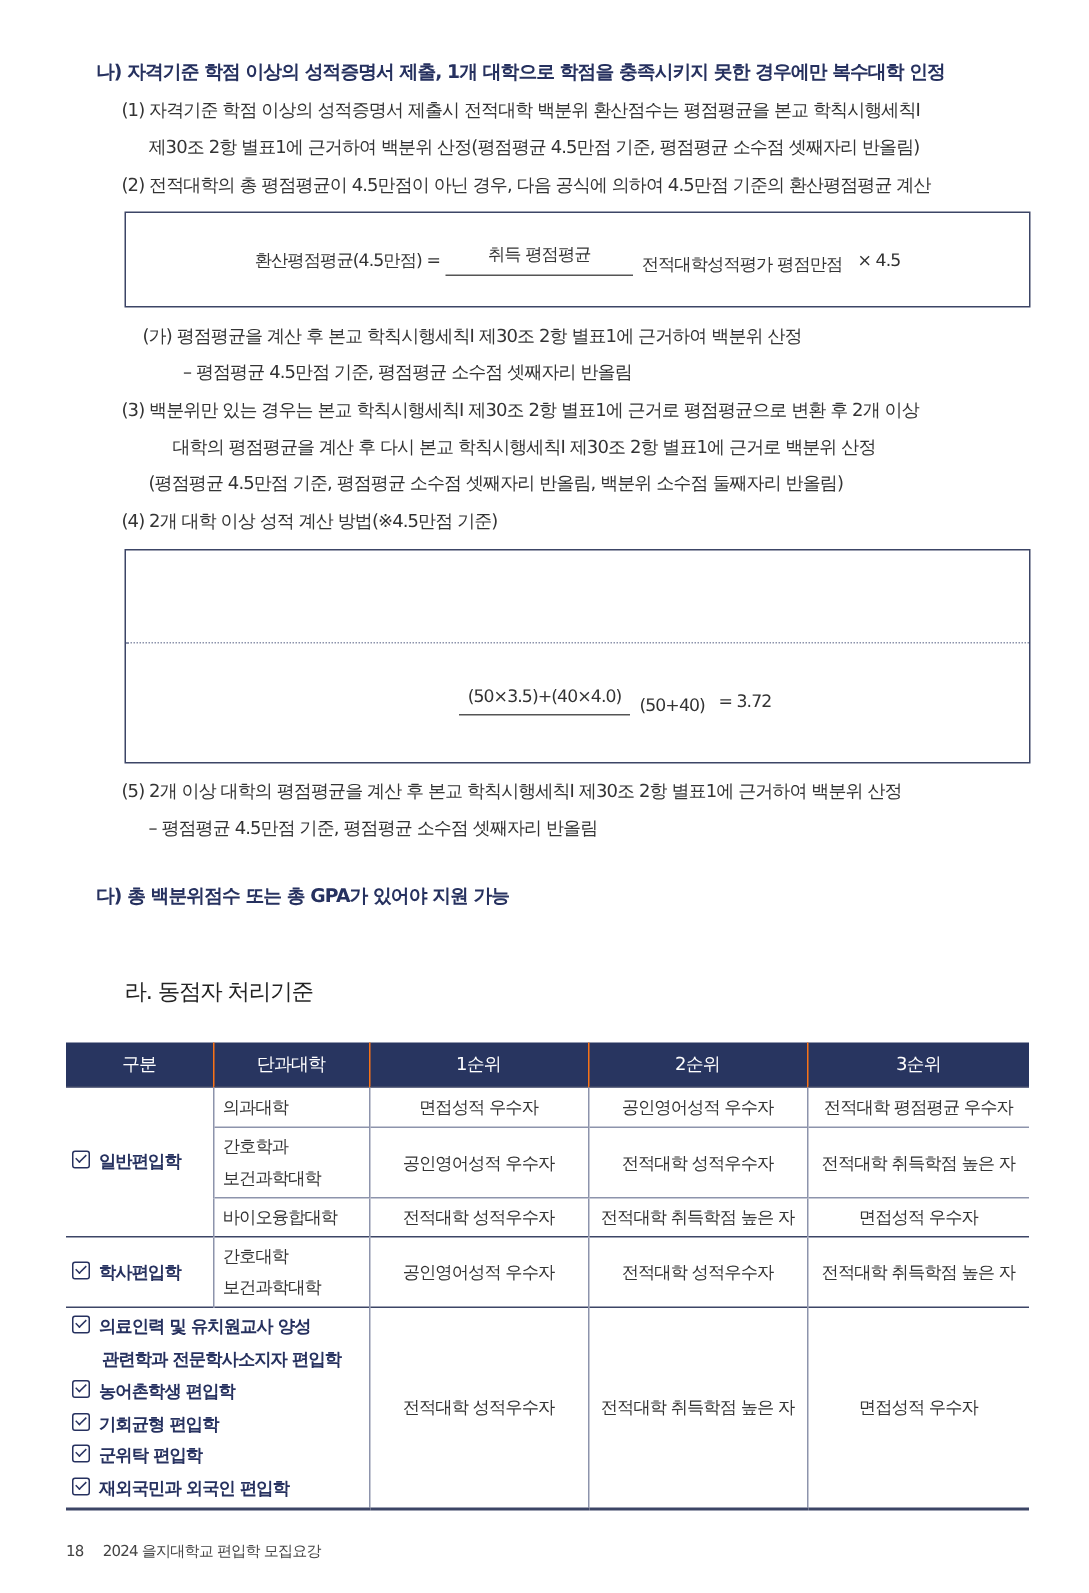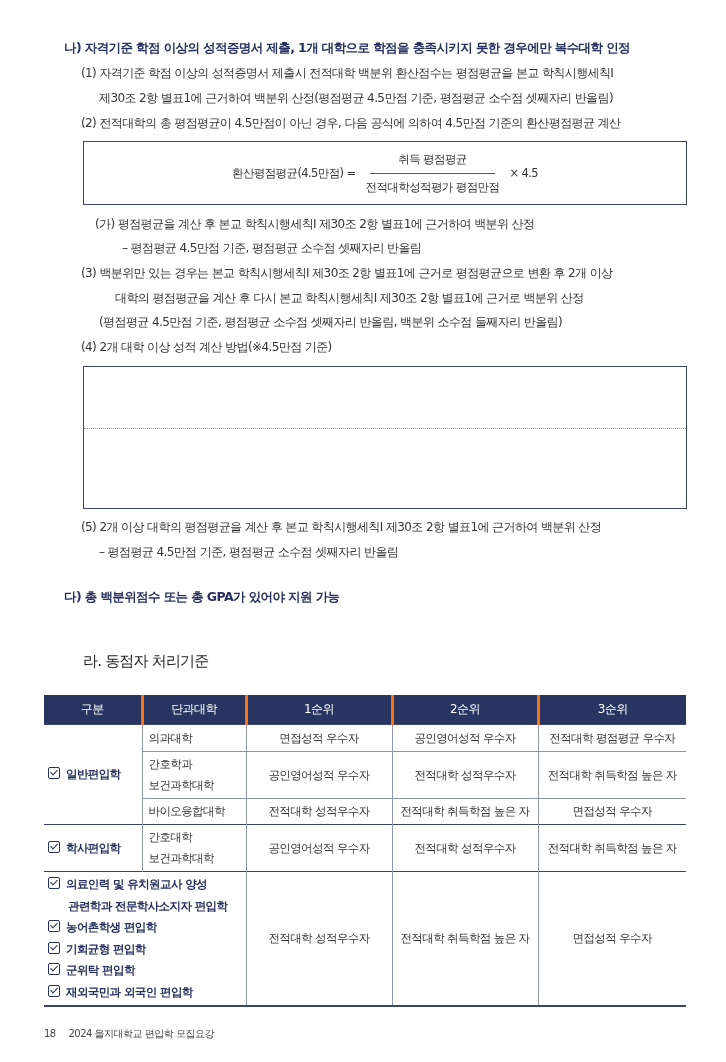"취득 평점평균" .frac { flex-direction: column -> none }
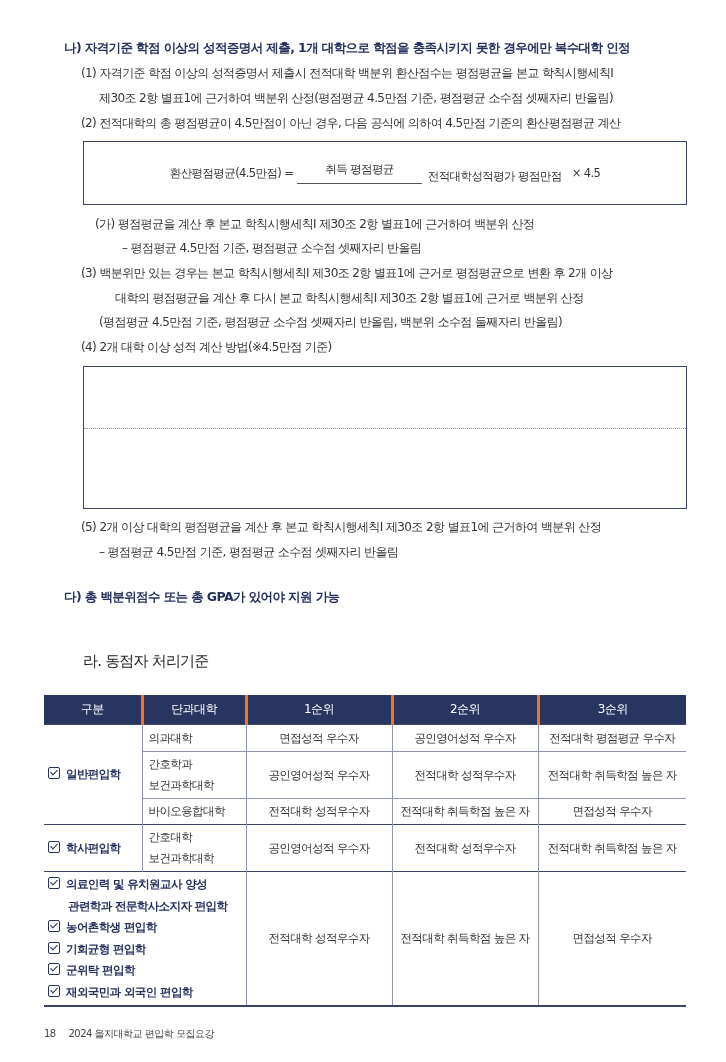"(50×3.5)+(40×4.0)" div { html: none -> <div> <span> <span>(50×3.5)+(40×4.0)</span> <span>(50+40)</span> </span> <span>= 3.72</span> </div> }
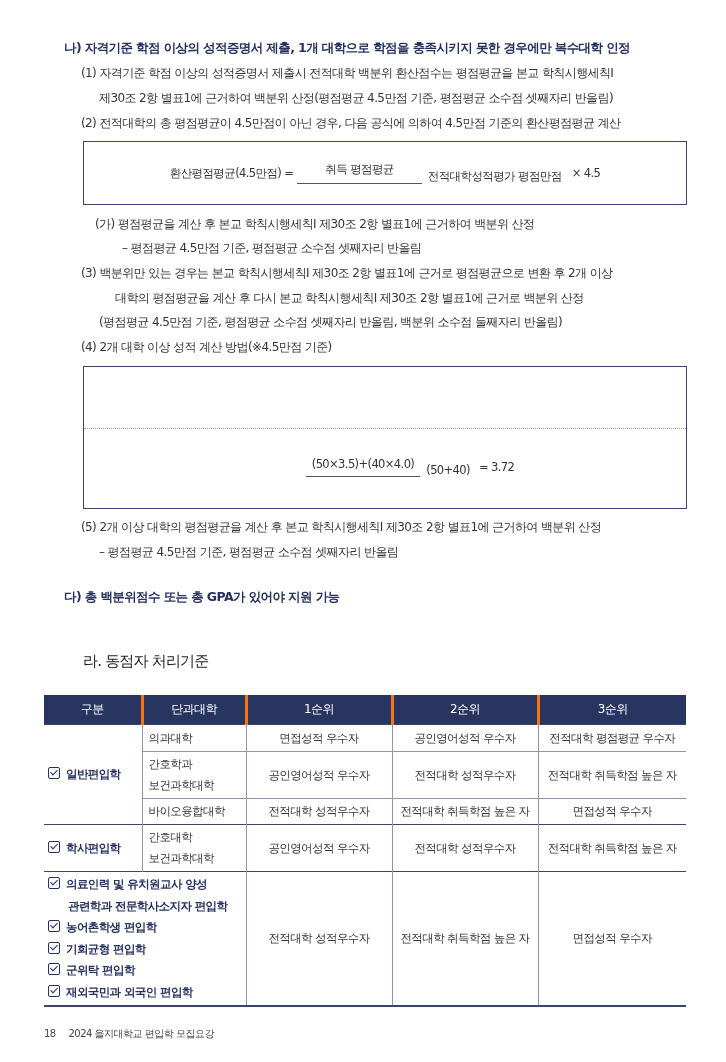"단과대학" table.tie th { border-left: 3px solid #f97316 -> 1px solid #f97316 }
